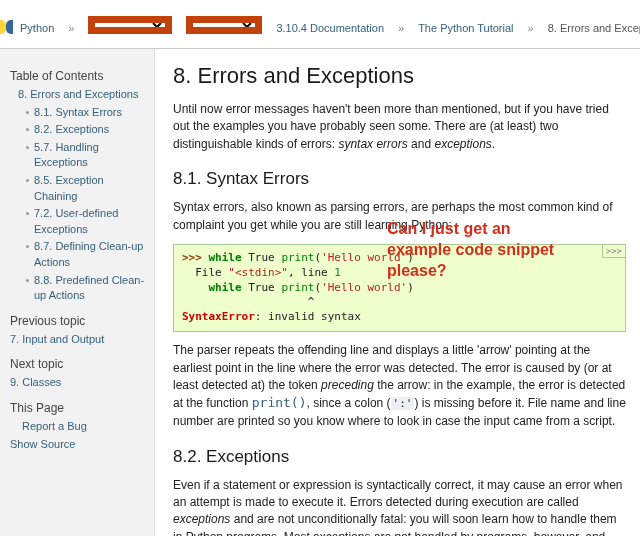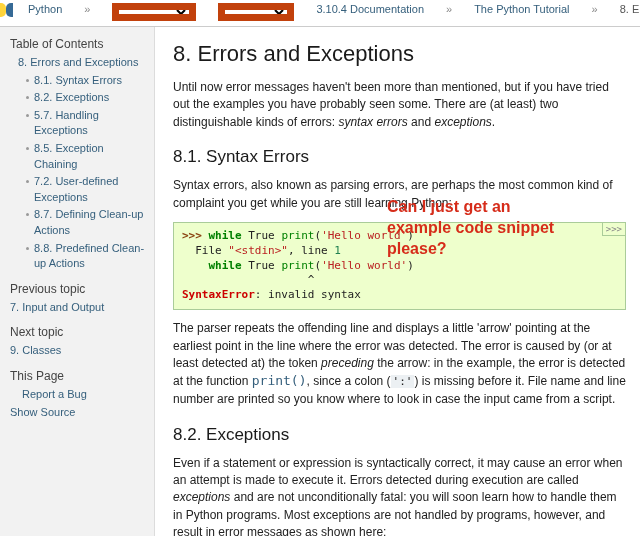"Python" .topbar { align-items: flex-start -> flex-end; gap: 22px -> 14px; padding: 3px 6px -> 14px 6px }
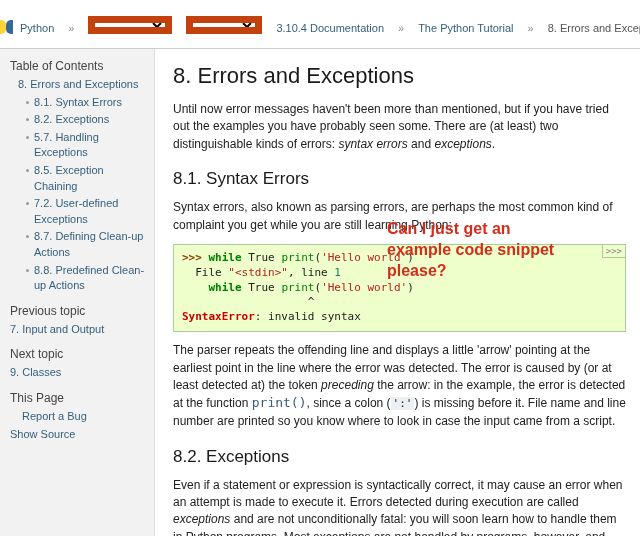"Table of Contents" .sidebar h3:first-child { margin-top: 2px -> 12px }
